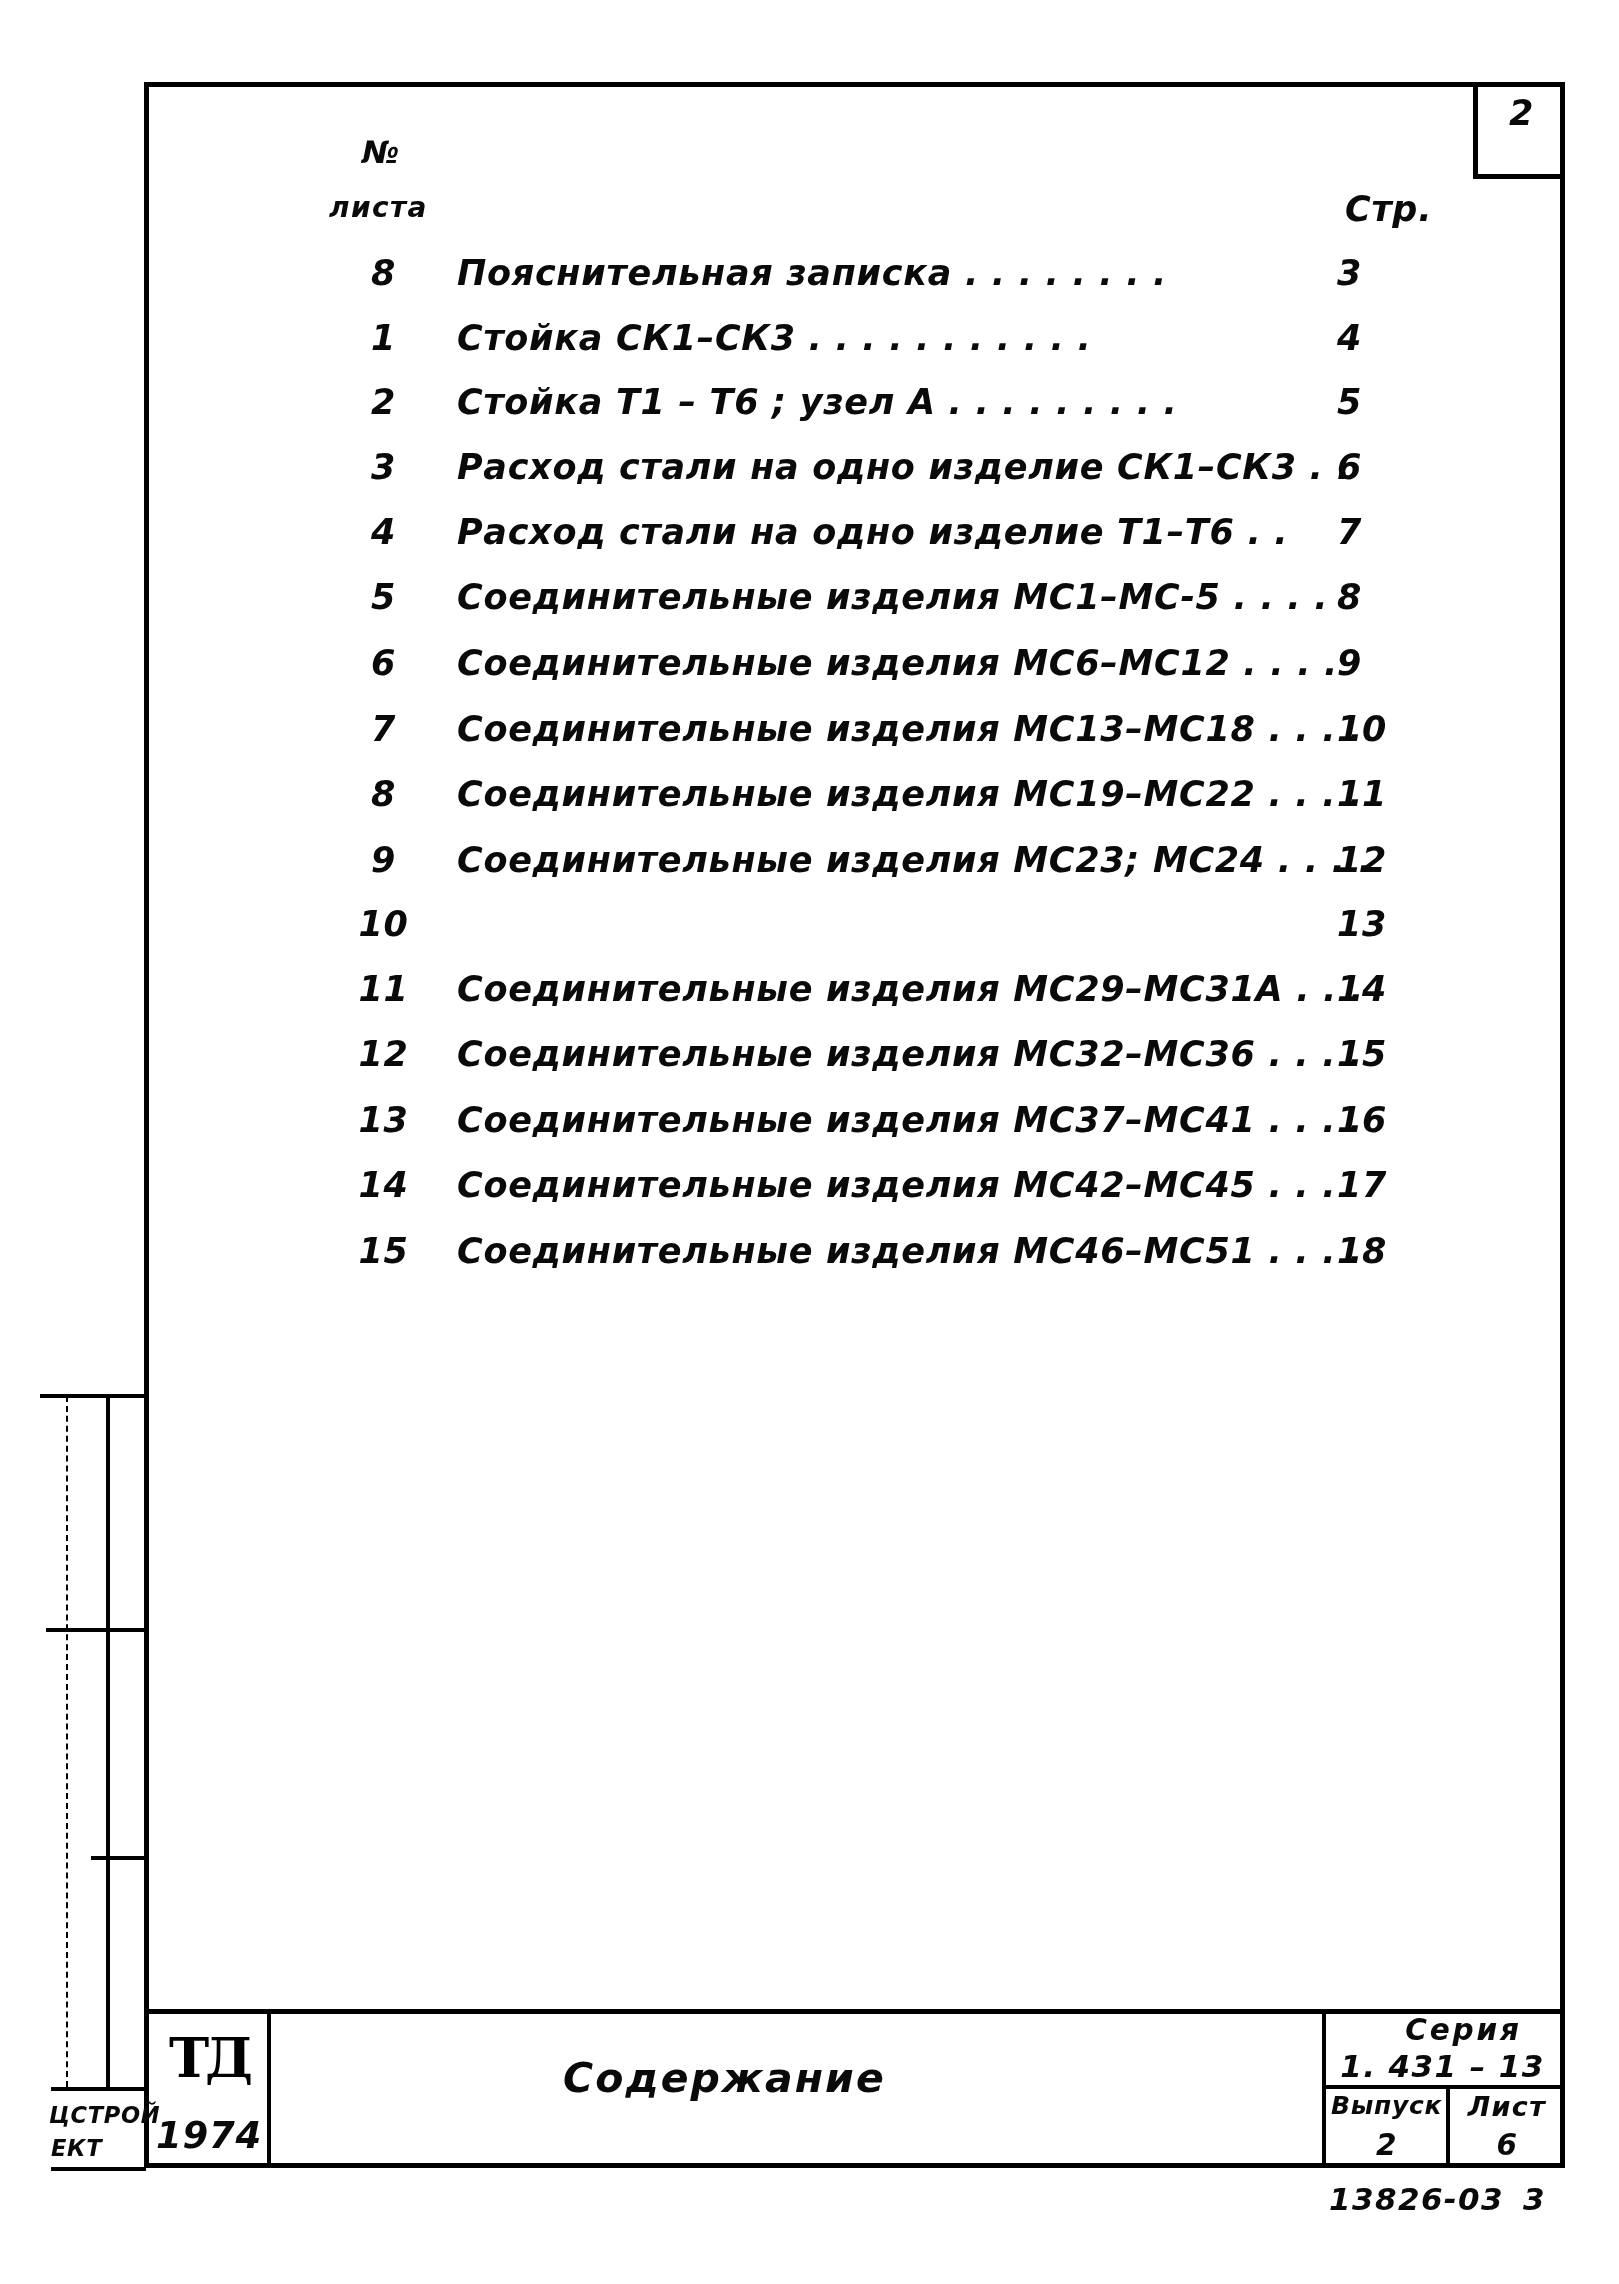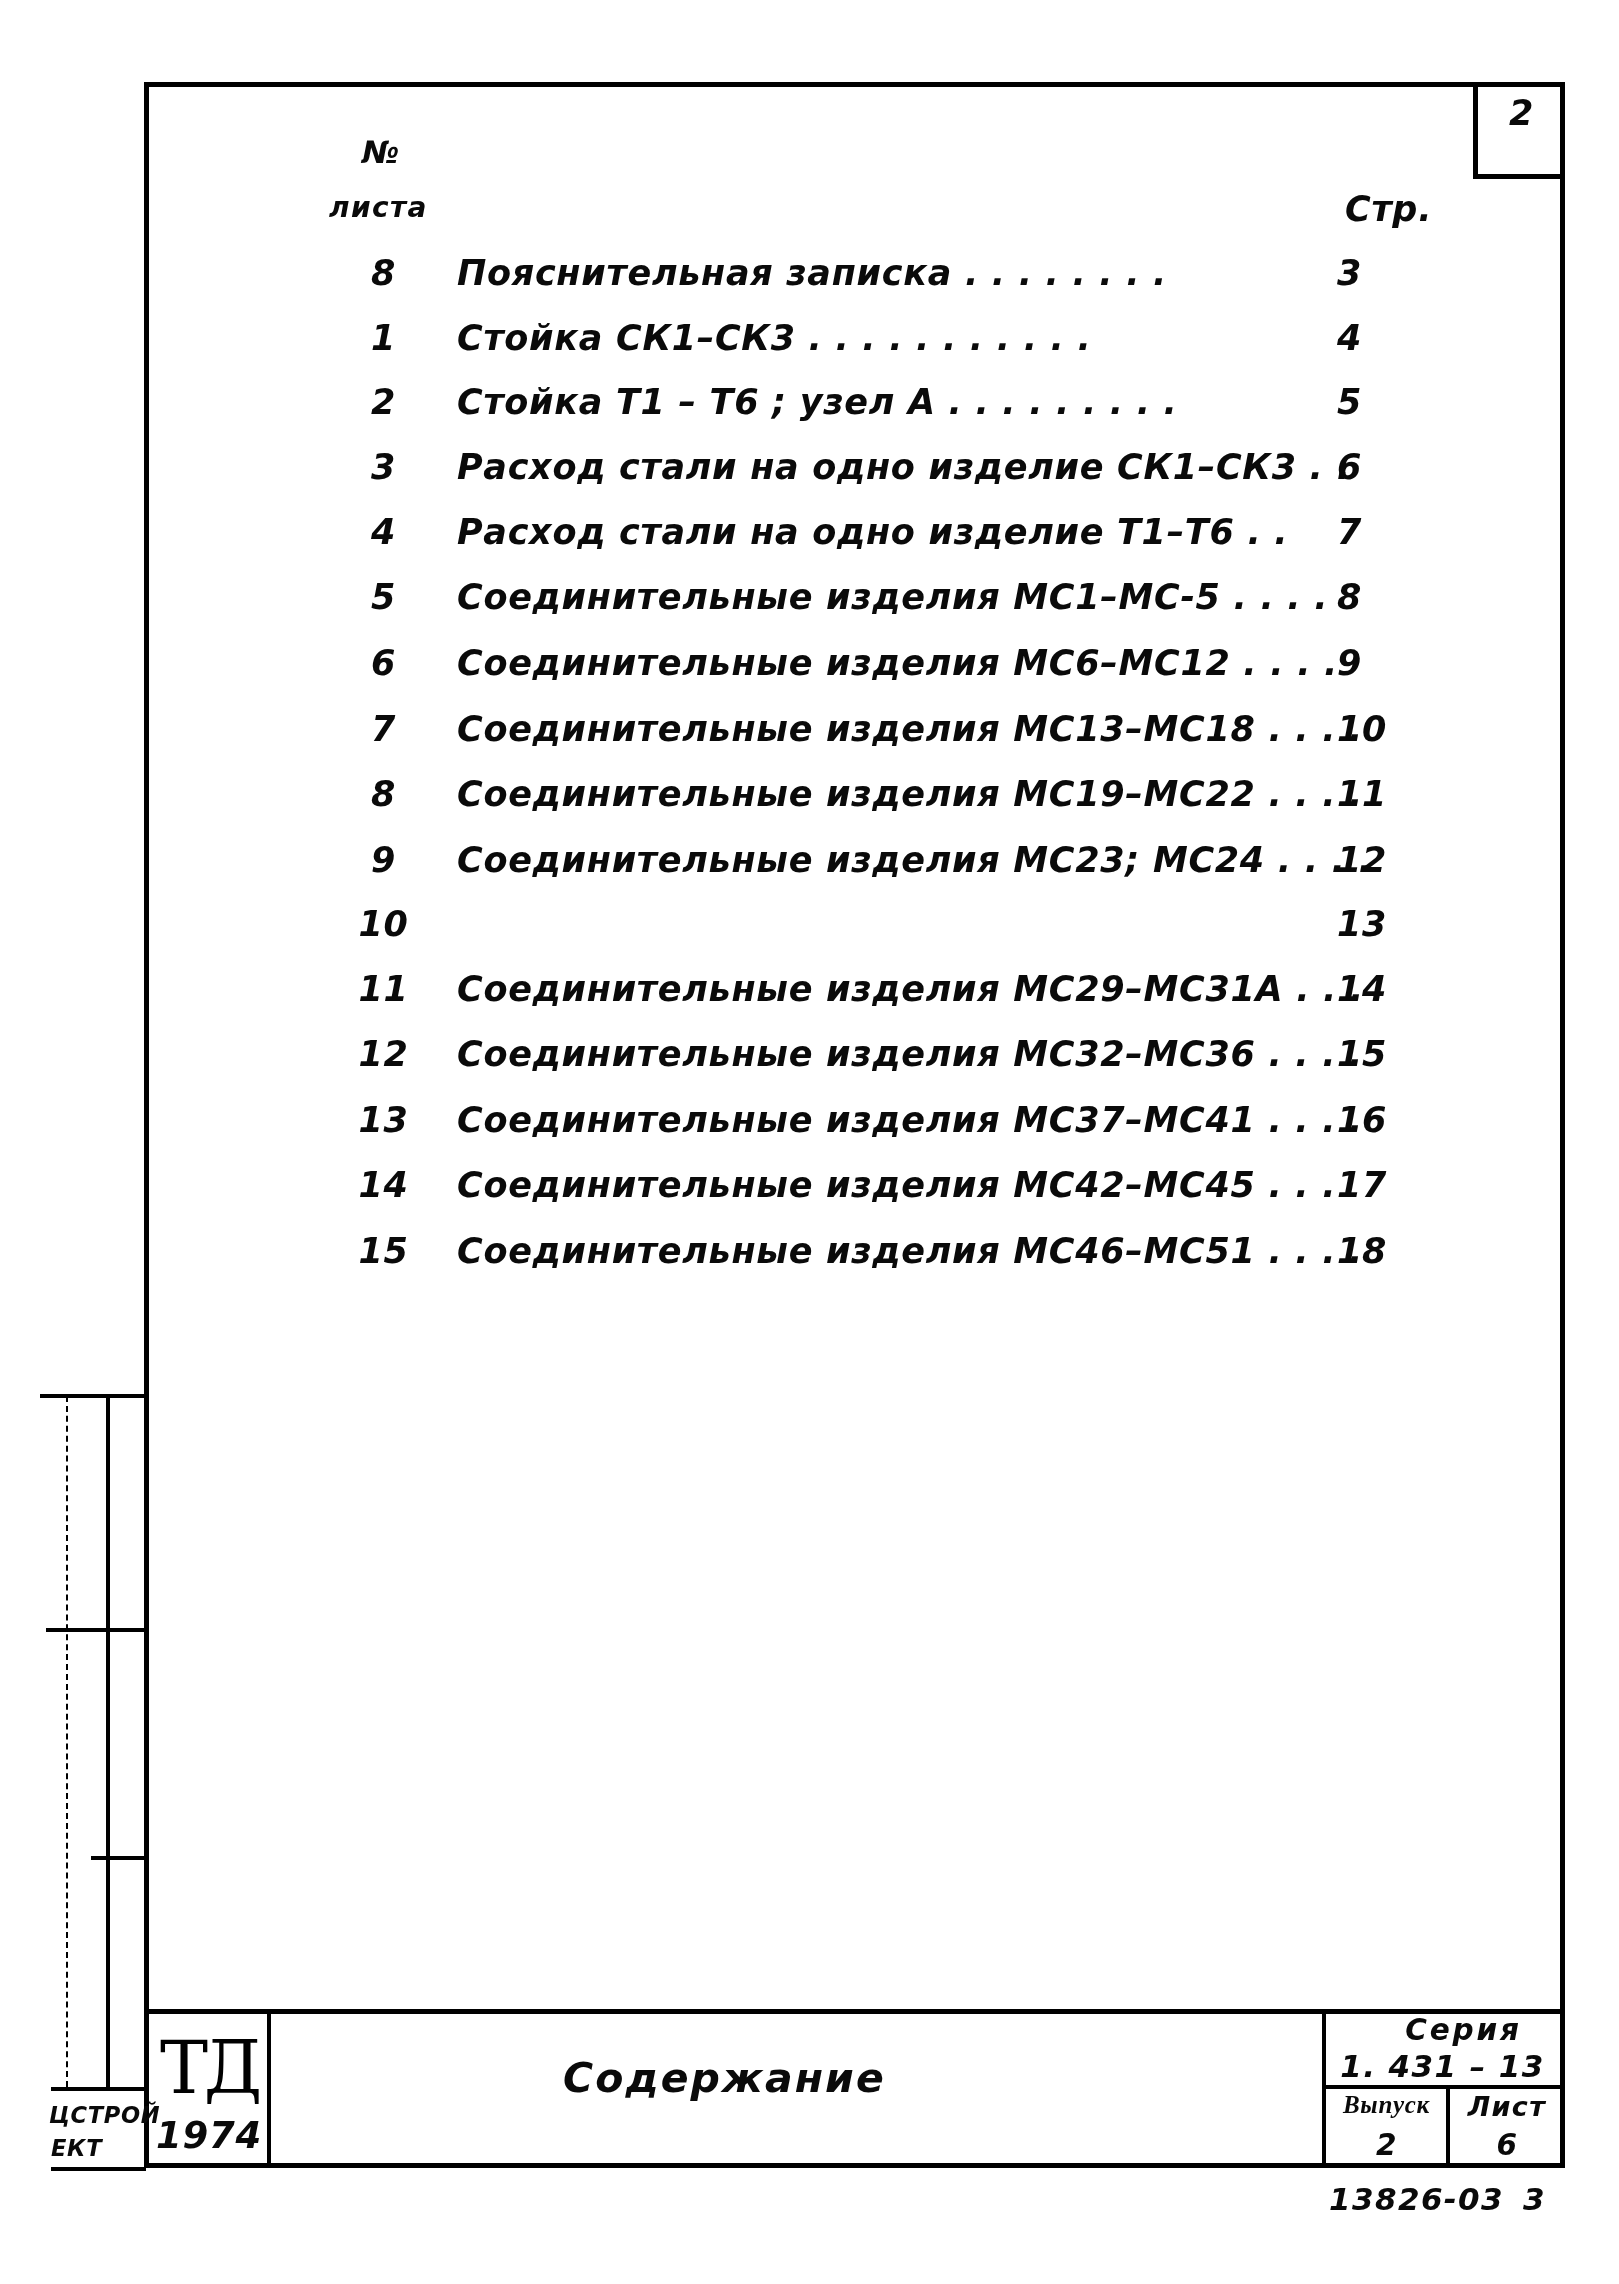"ТД" .logo-ta { font-size: 72px -> 54px; font-weight: normal -> bold }
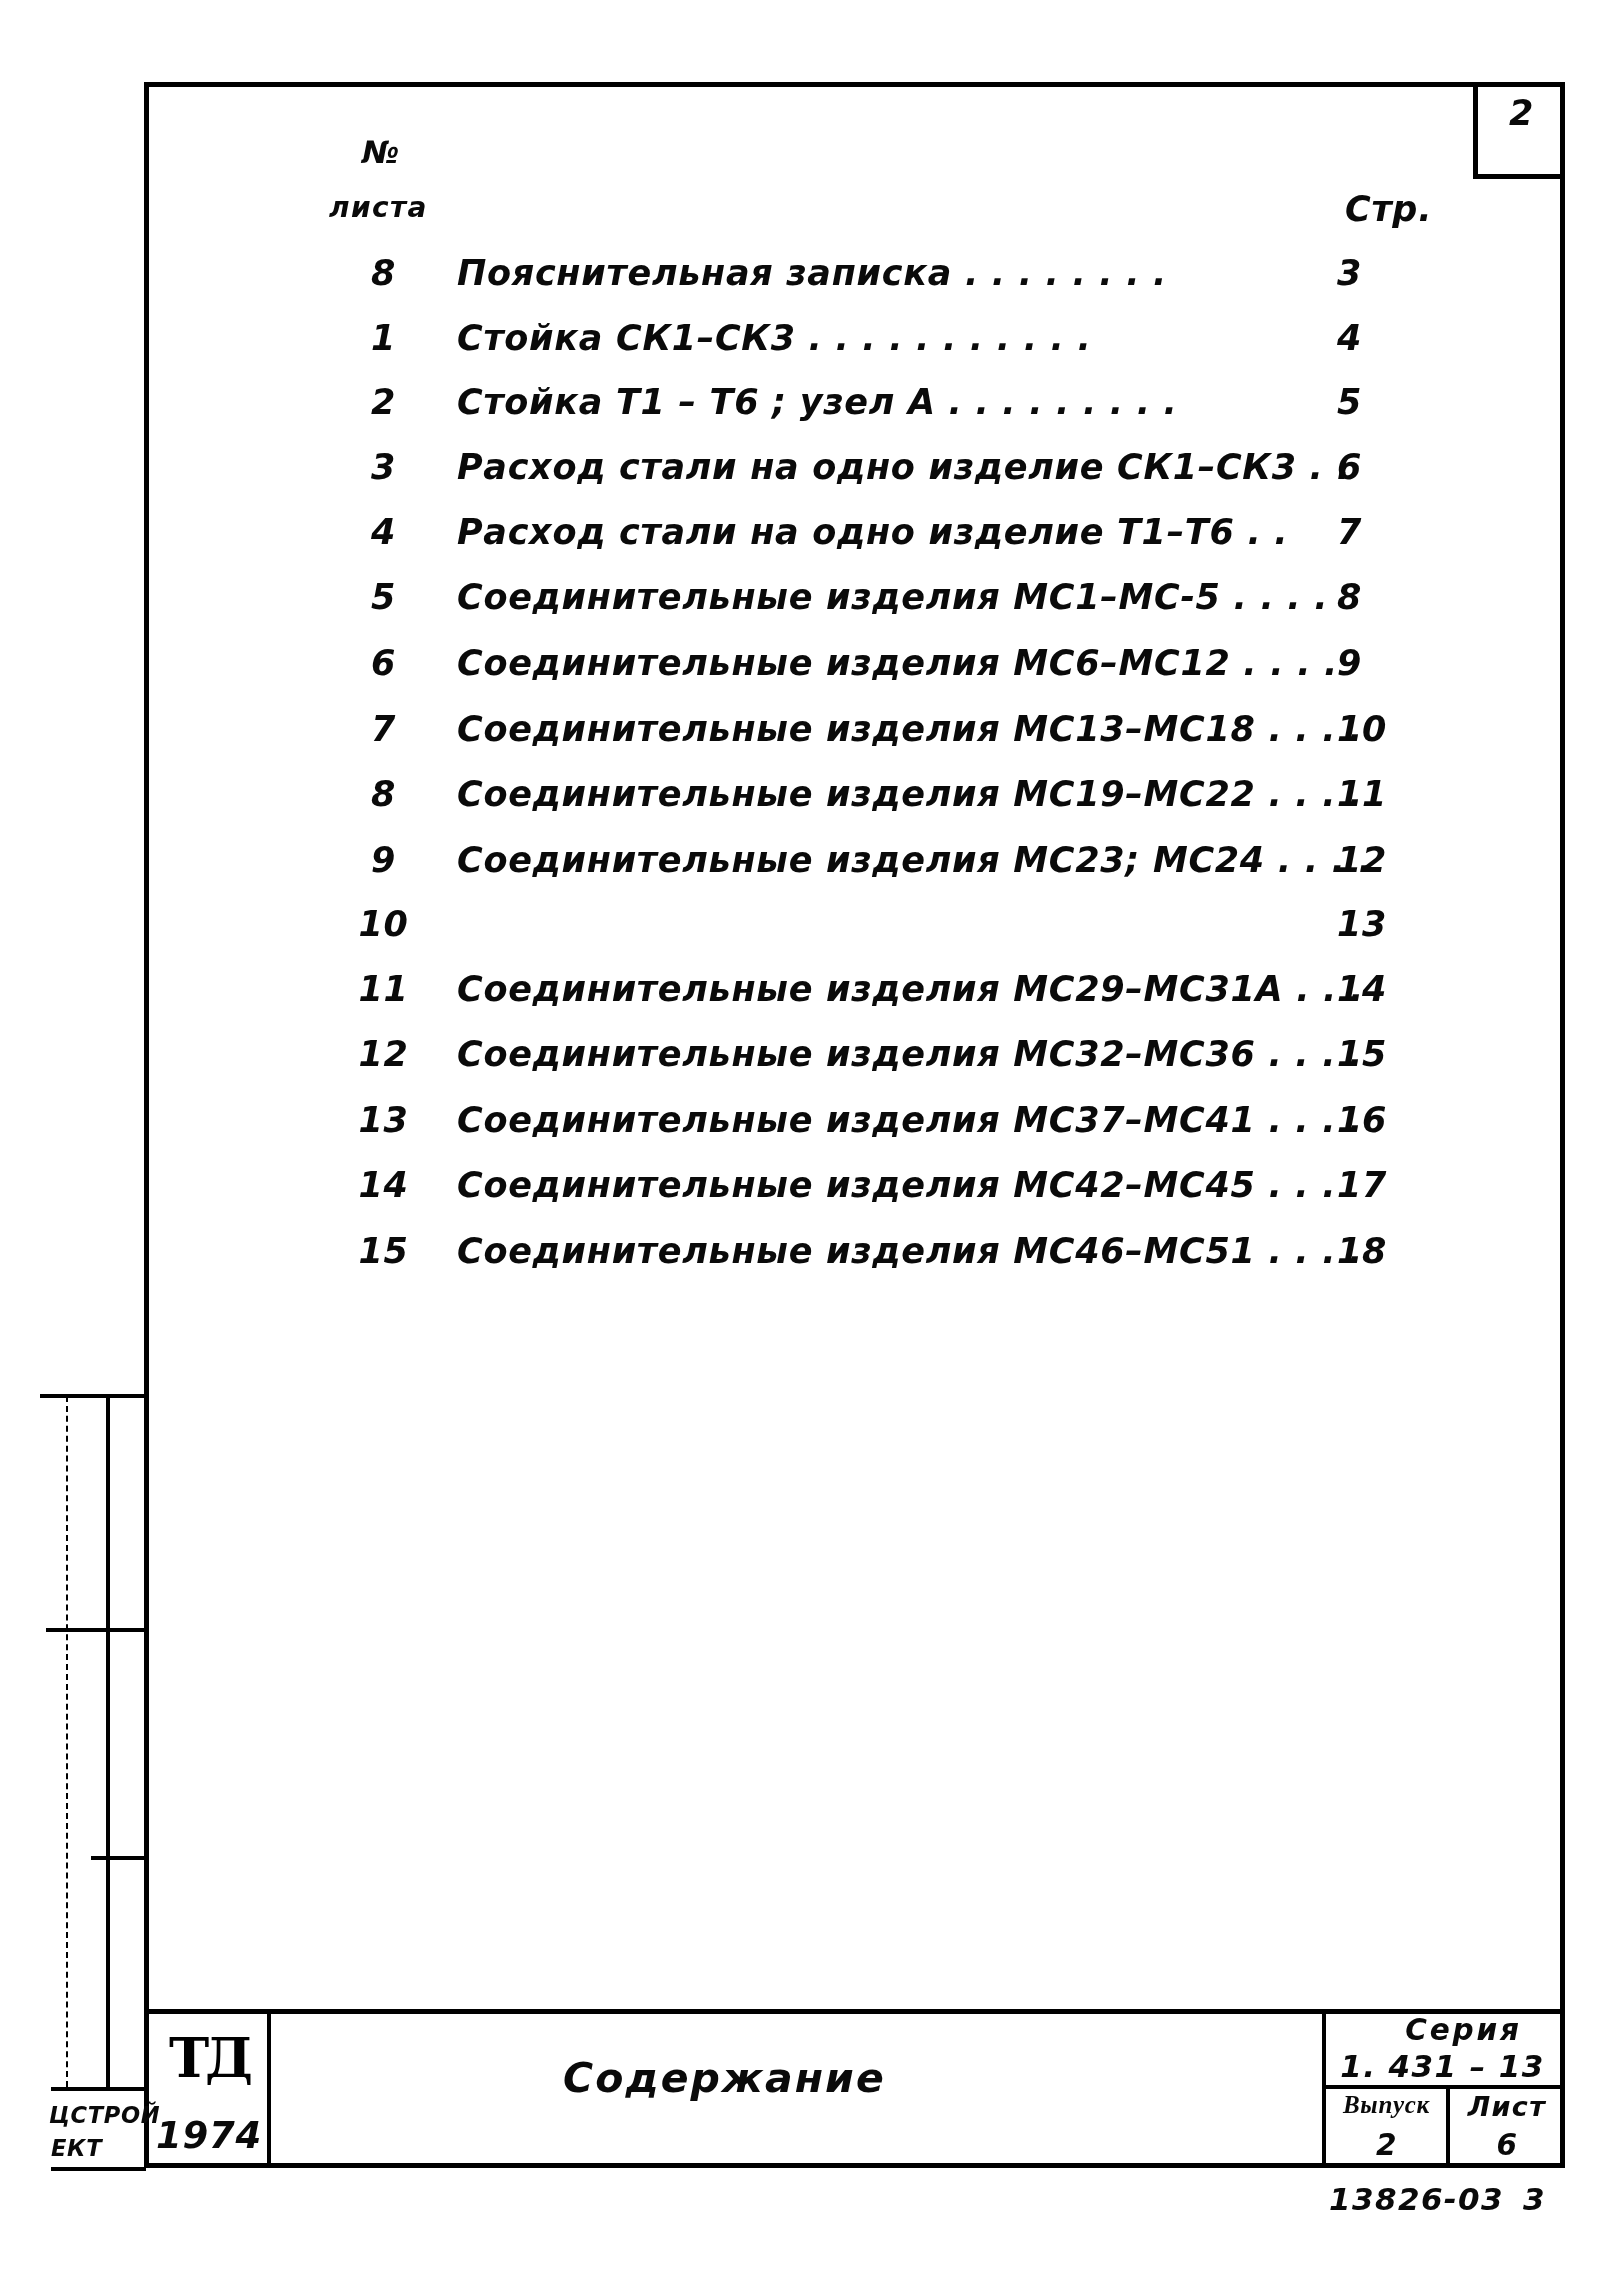"Выпуск" .issue-label { font-family: Liberation Serif, serif -> none }
